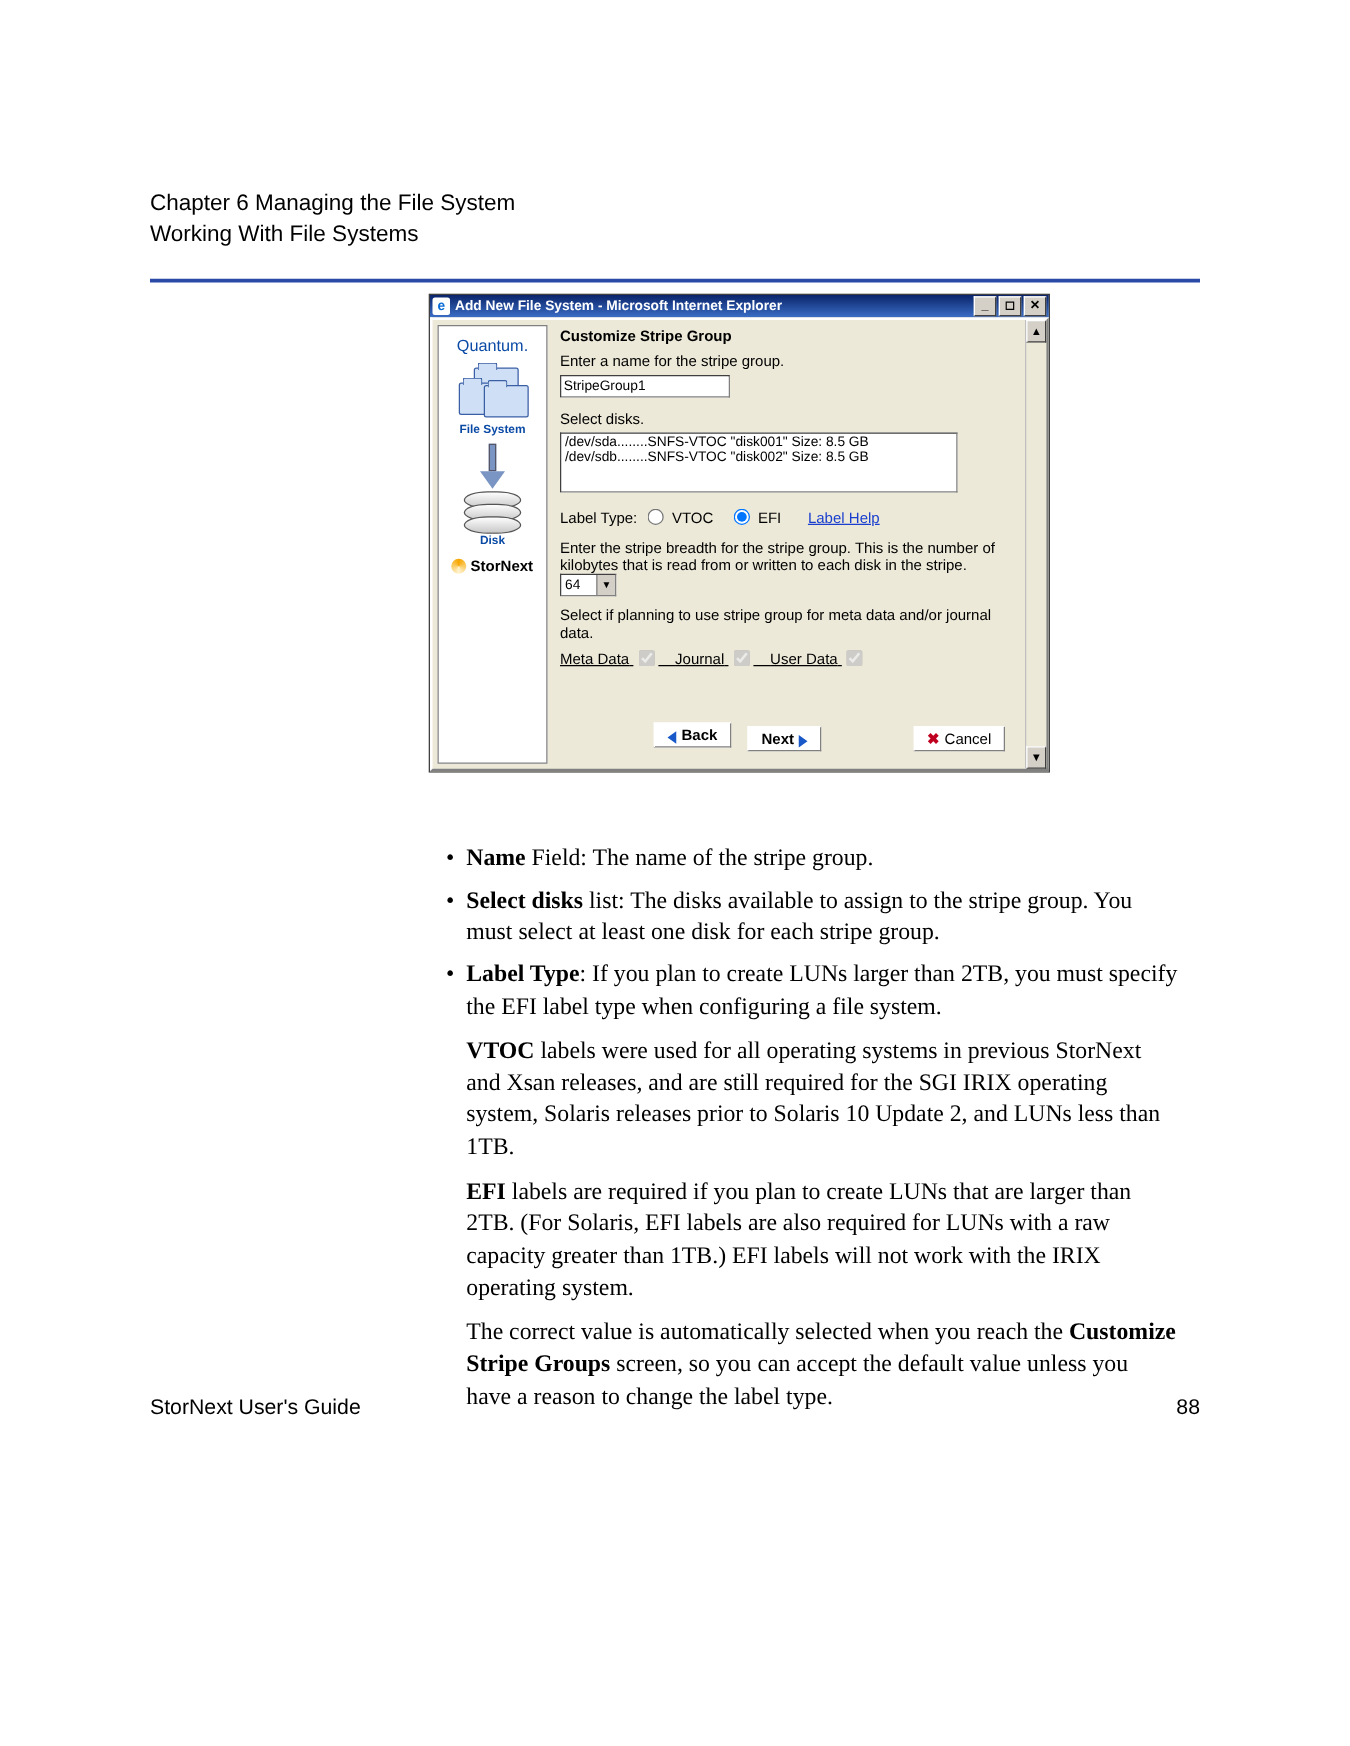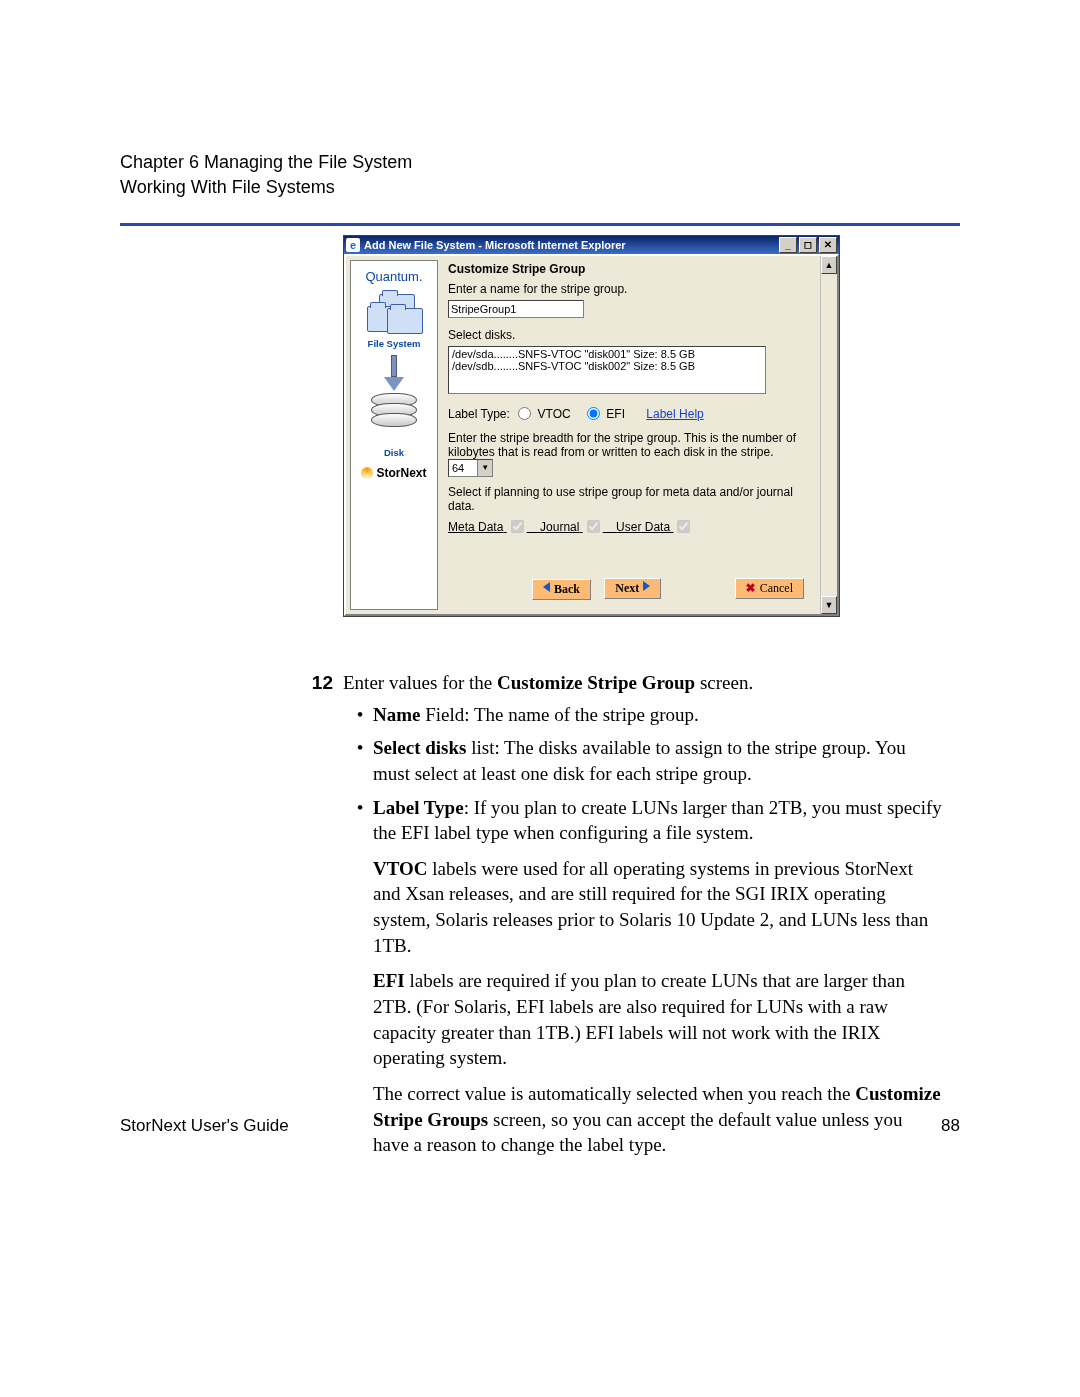"Disk" div.cap { margin-top: 20px -> 0 }
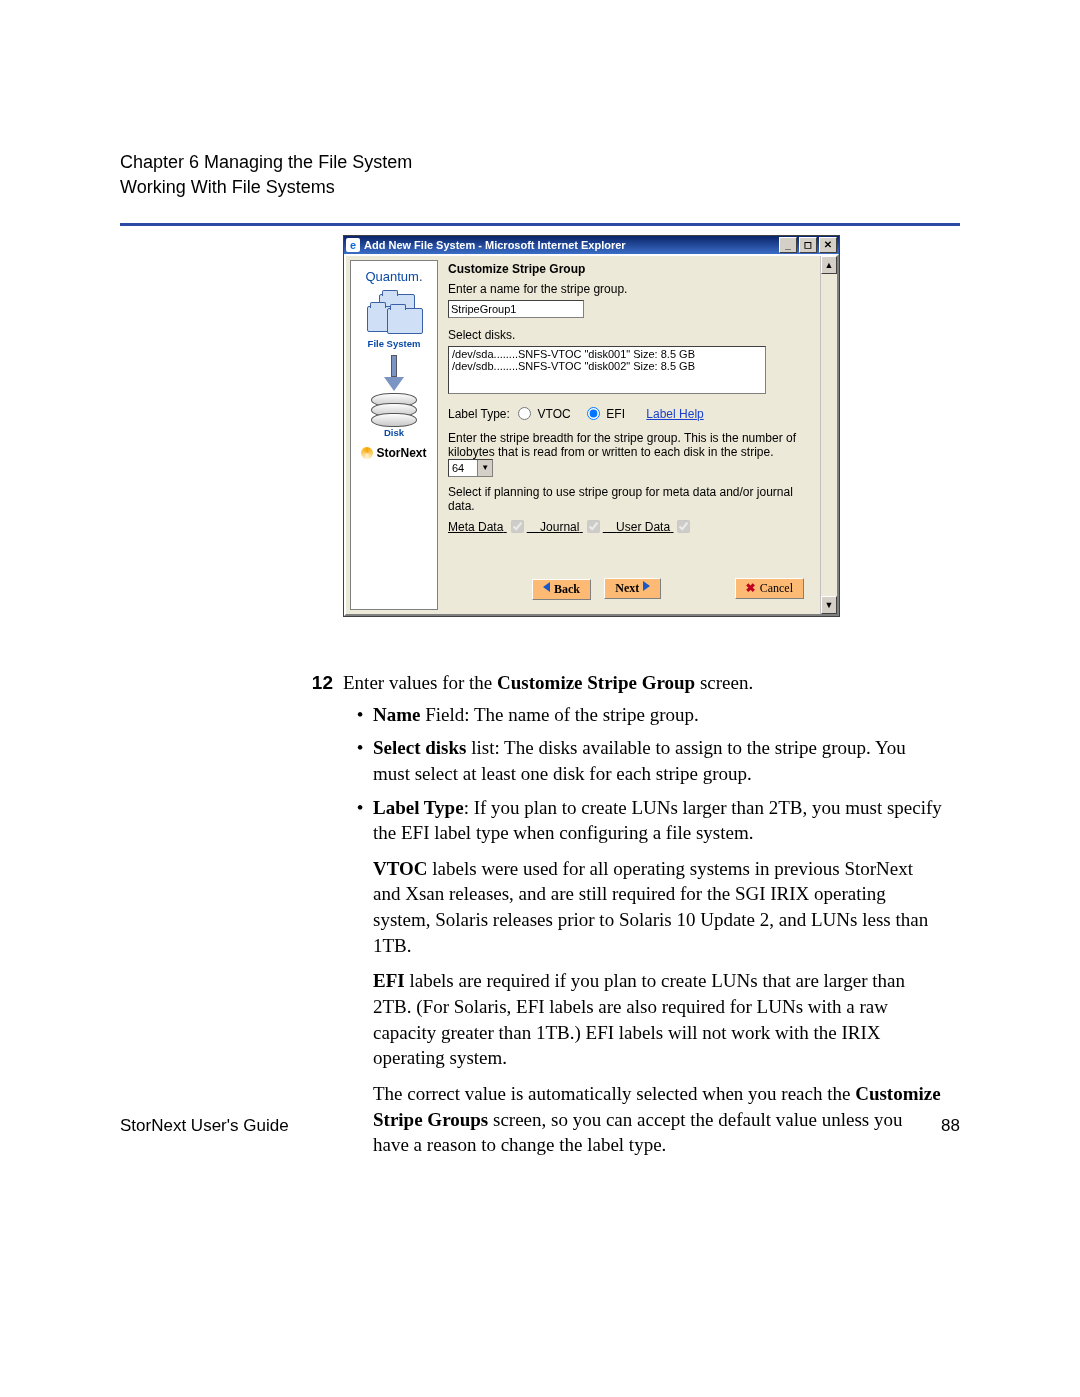"Back" .btn { align-items: flex-start -> flex-end; background: #fdba74 -> #ffffff; font-family: Liberation Serif, serif -> Liberation Sans, sans-serif }
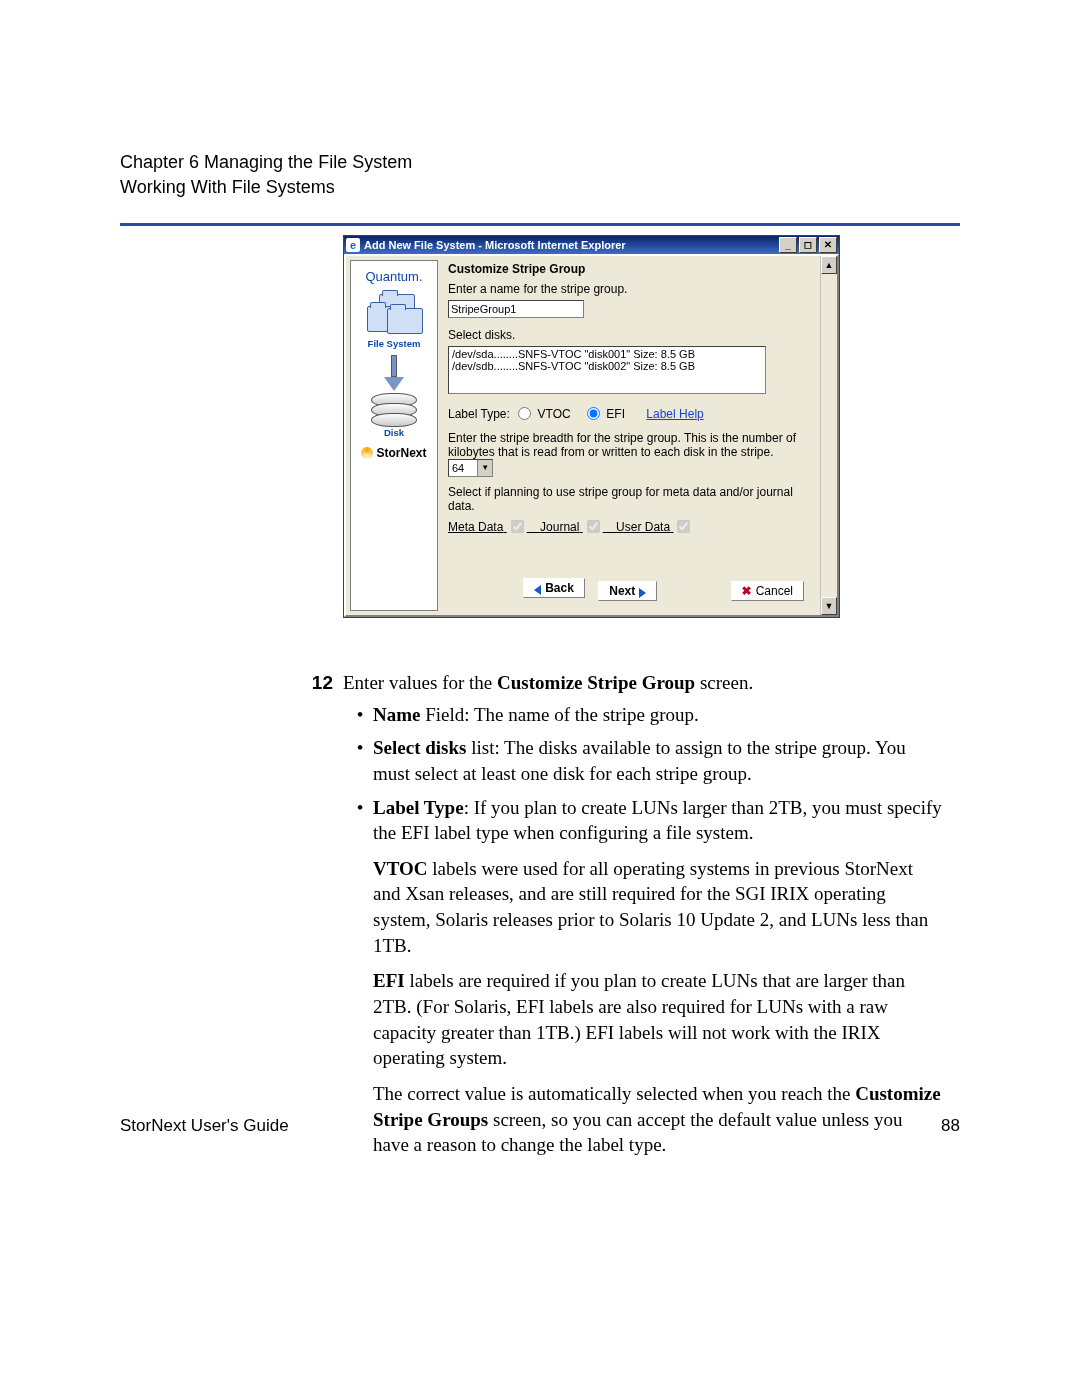"12" div.step-row { html: <div> <div>12</div> <div> <span>Enter values for the </span><span>Customize Stripe Group</span><span> screen.</span> </div> </div> -> none }
